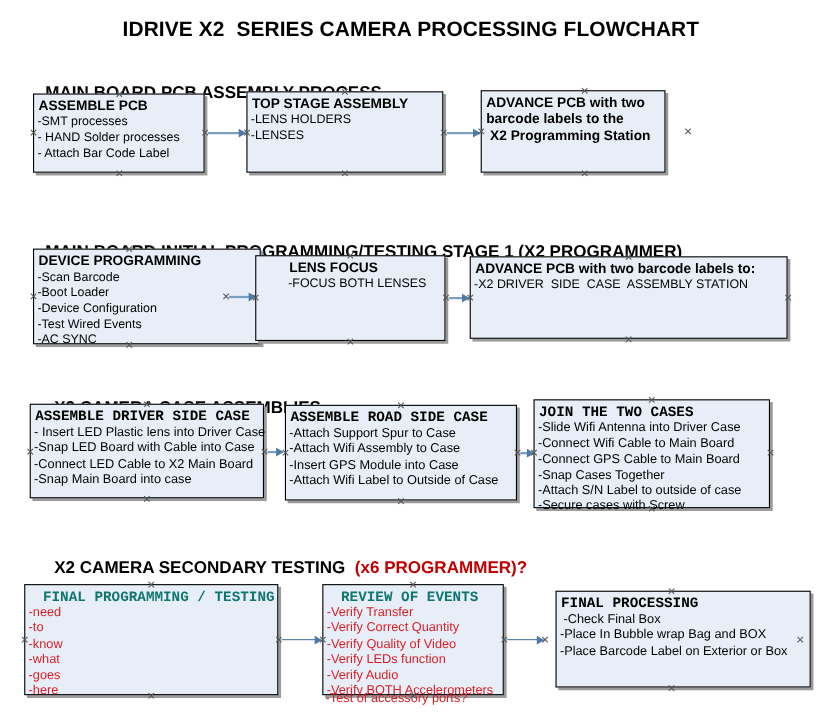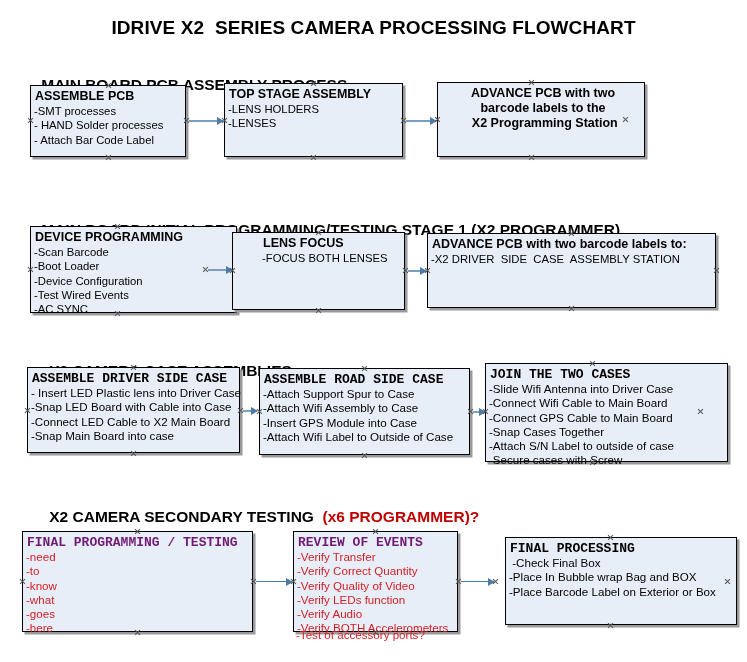"ADVANCE PCB with two" div.node { text-align: center -> none; width: 208px -> 168px }
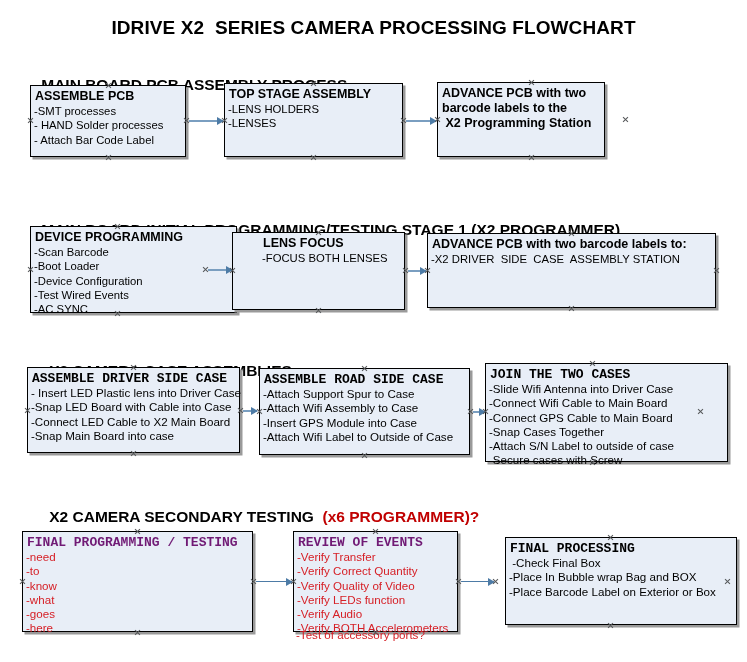"JOIN THE TWO CASES" div.node { width: 243px -> 215px }
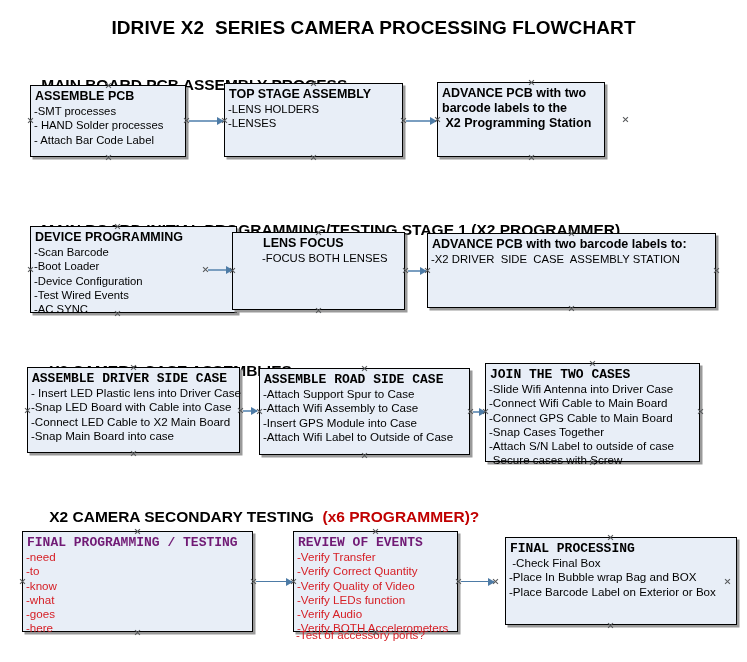"FINAL PROGRAMMING / TESTING" .node.red .title { color: #701a75 -> #0f766e; margin-left: none -> 12px }
